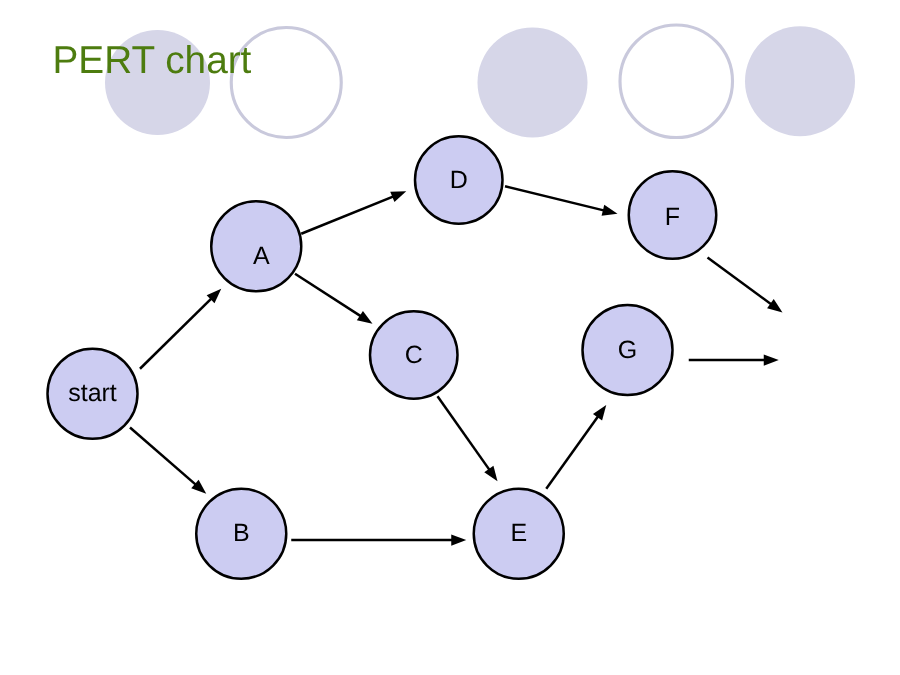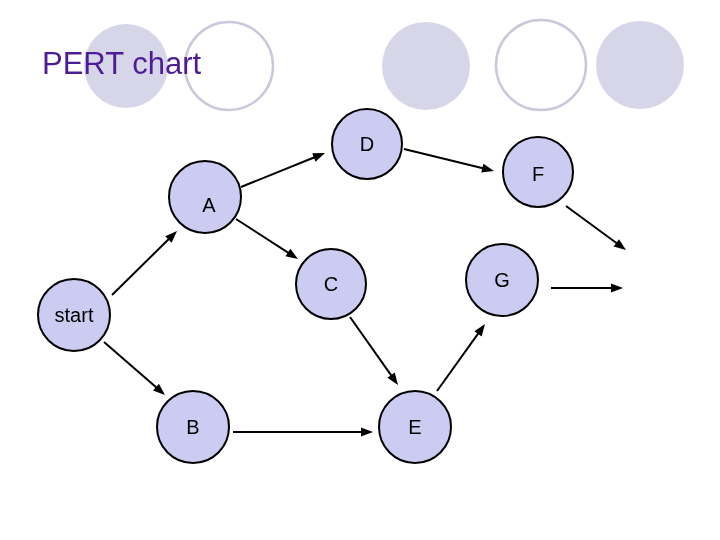"PERT chart" .title { color: #4c1d95 -> #4d7c0f; top: 46px -> 30px }
